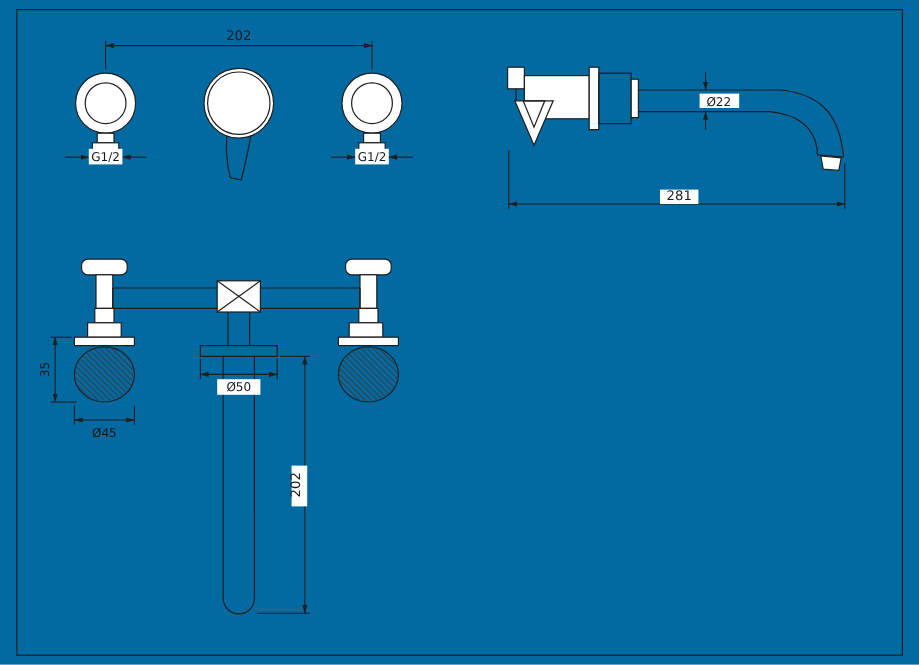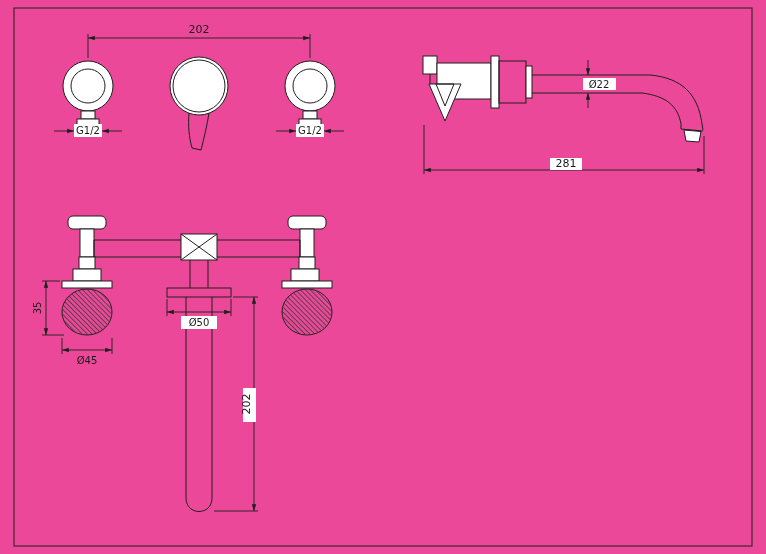"202" .canvas { background: #ec4899 -> #0369a1 }
